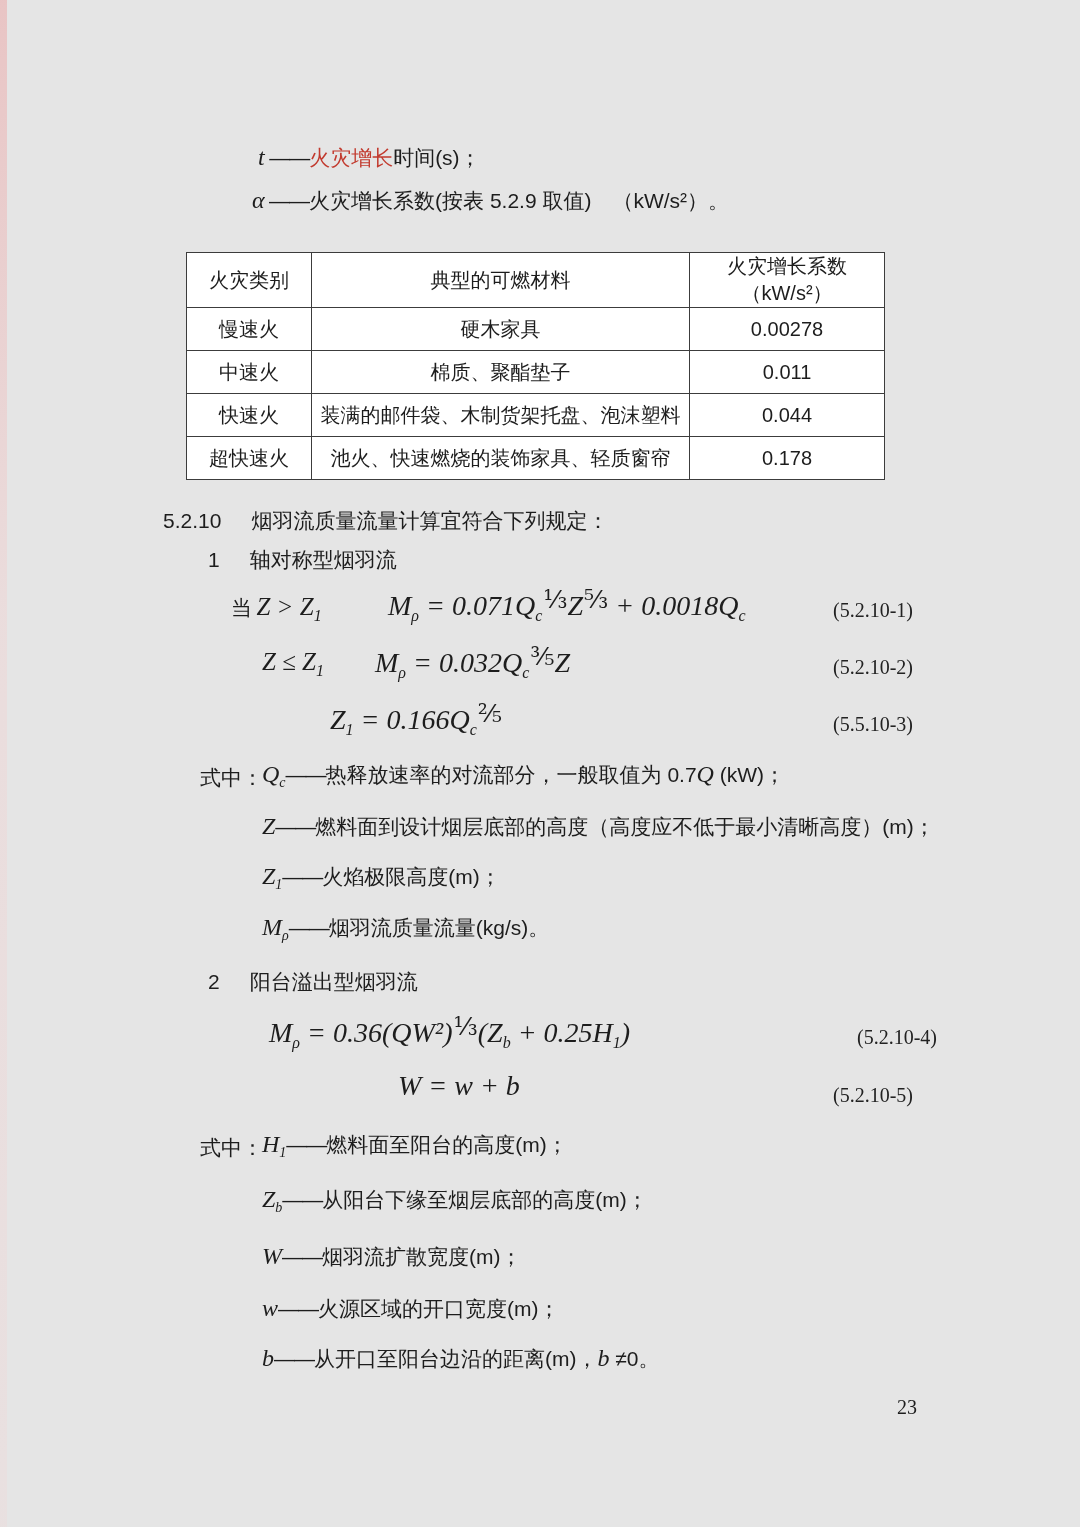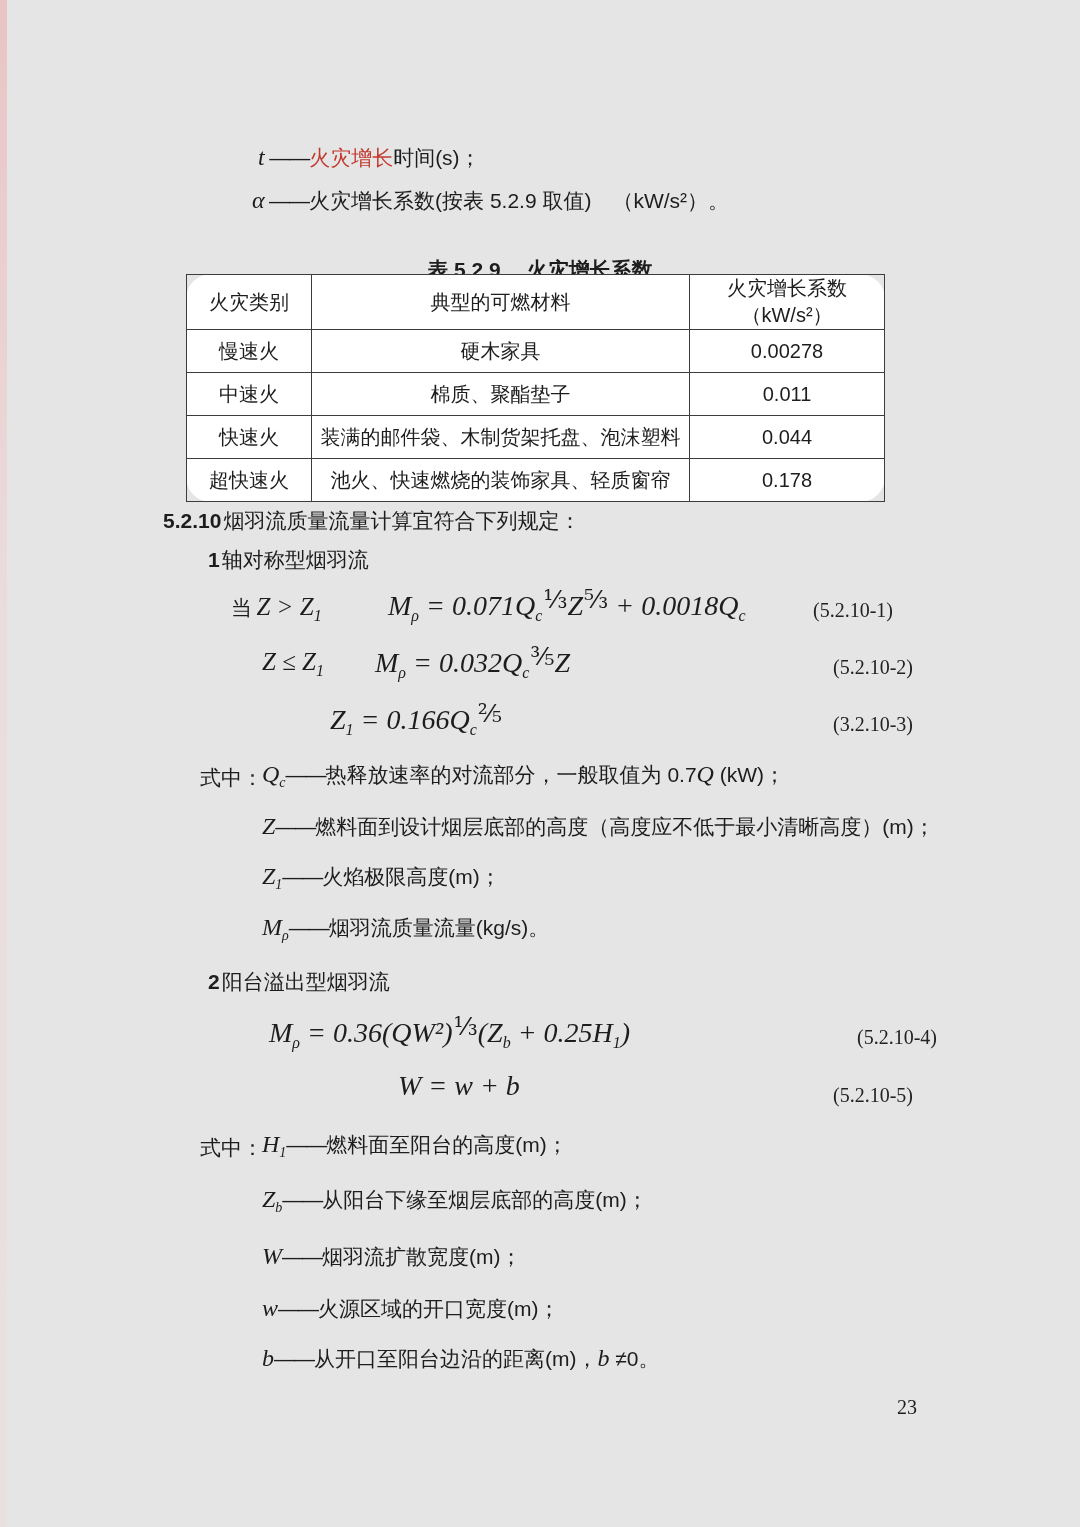"火灾类别" table.t29 { border-radius: 25px -> none; top: 274px -> 252px }
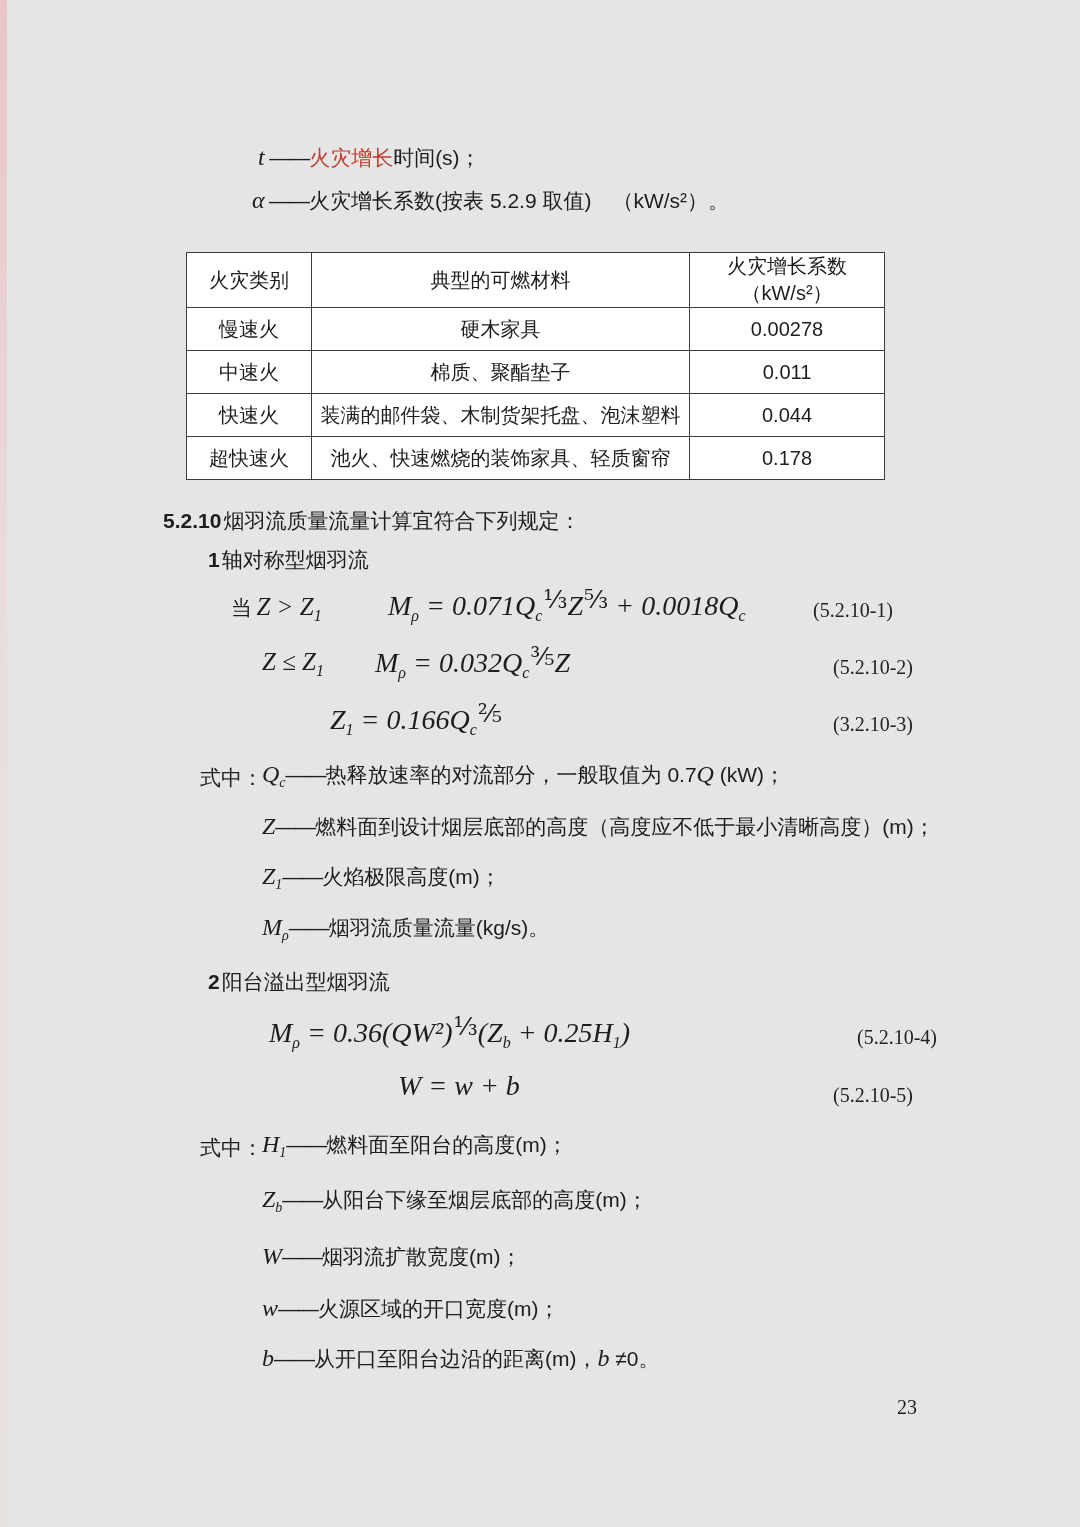"5.2.10" .boldnum { font-weight: 700 -> 400; margin-right: 2px -> 30px }
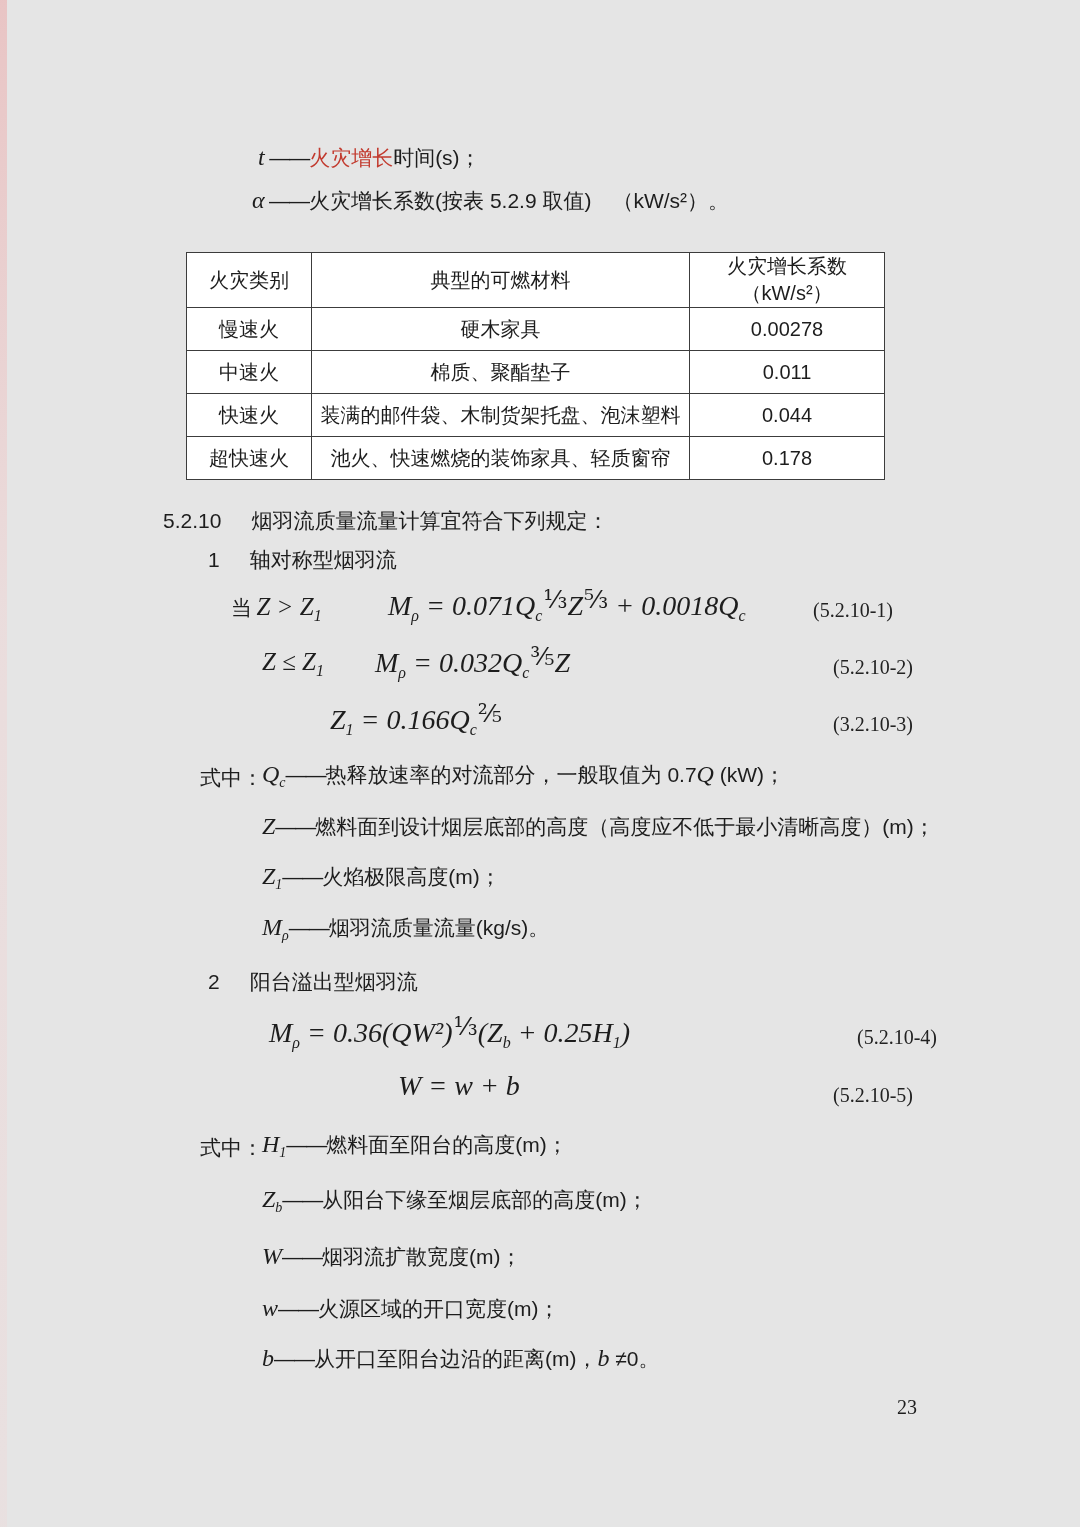"(5.2.10-1)" span.abs { left: 813px -> 833px }
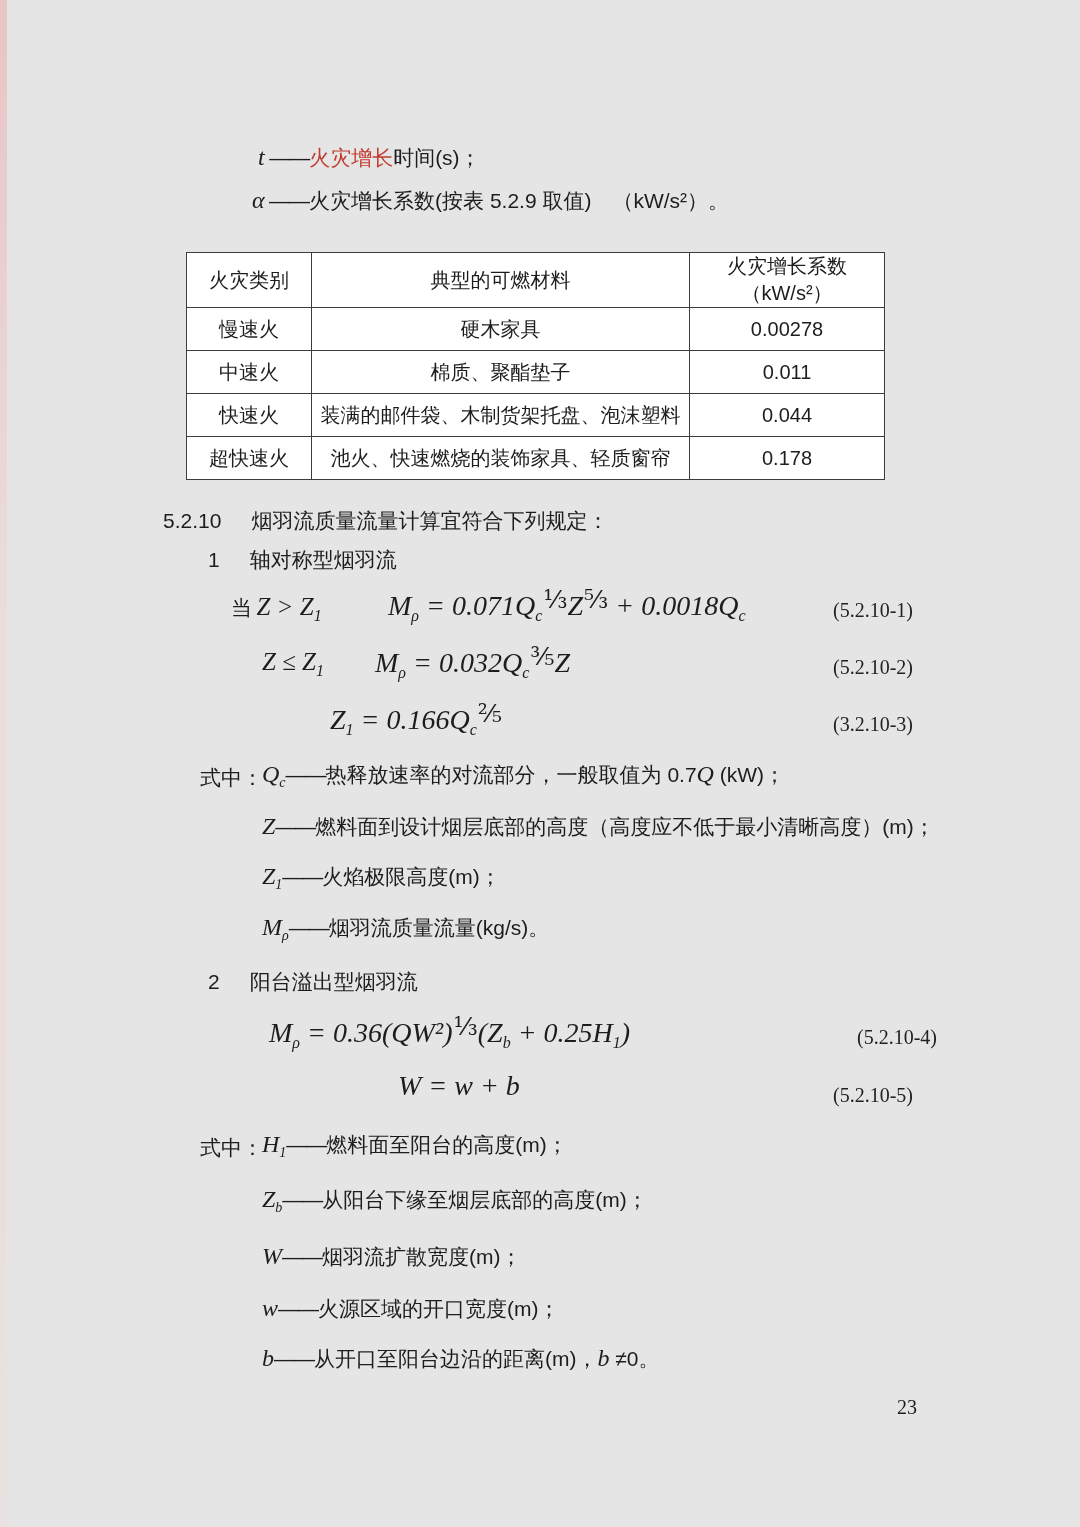"(3.2.10-3)" span.abs { text: 3.2.10-3 -> 5.5.10-3 }
